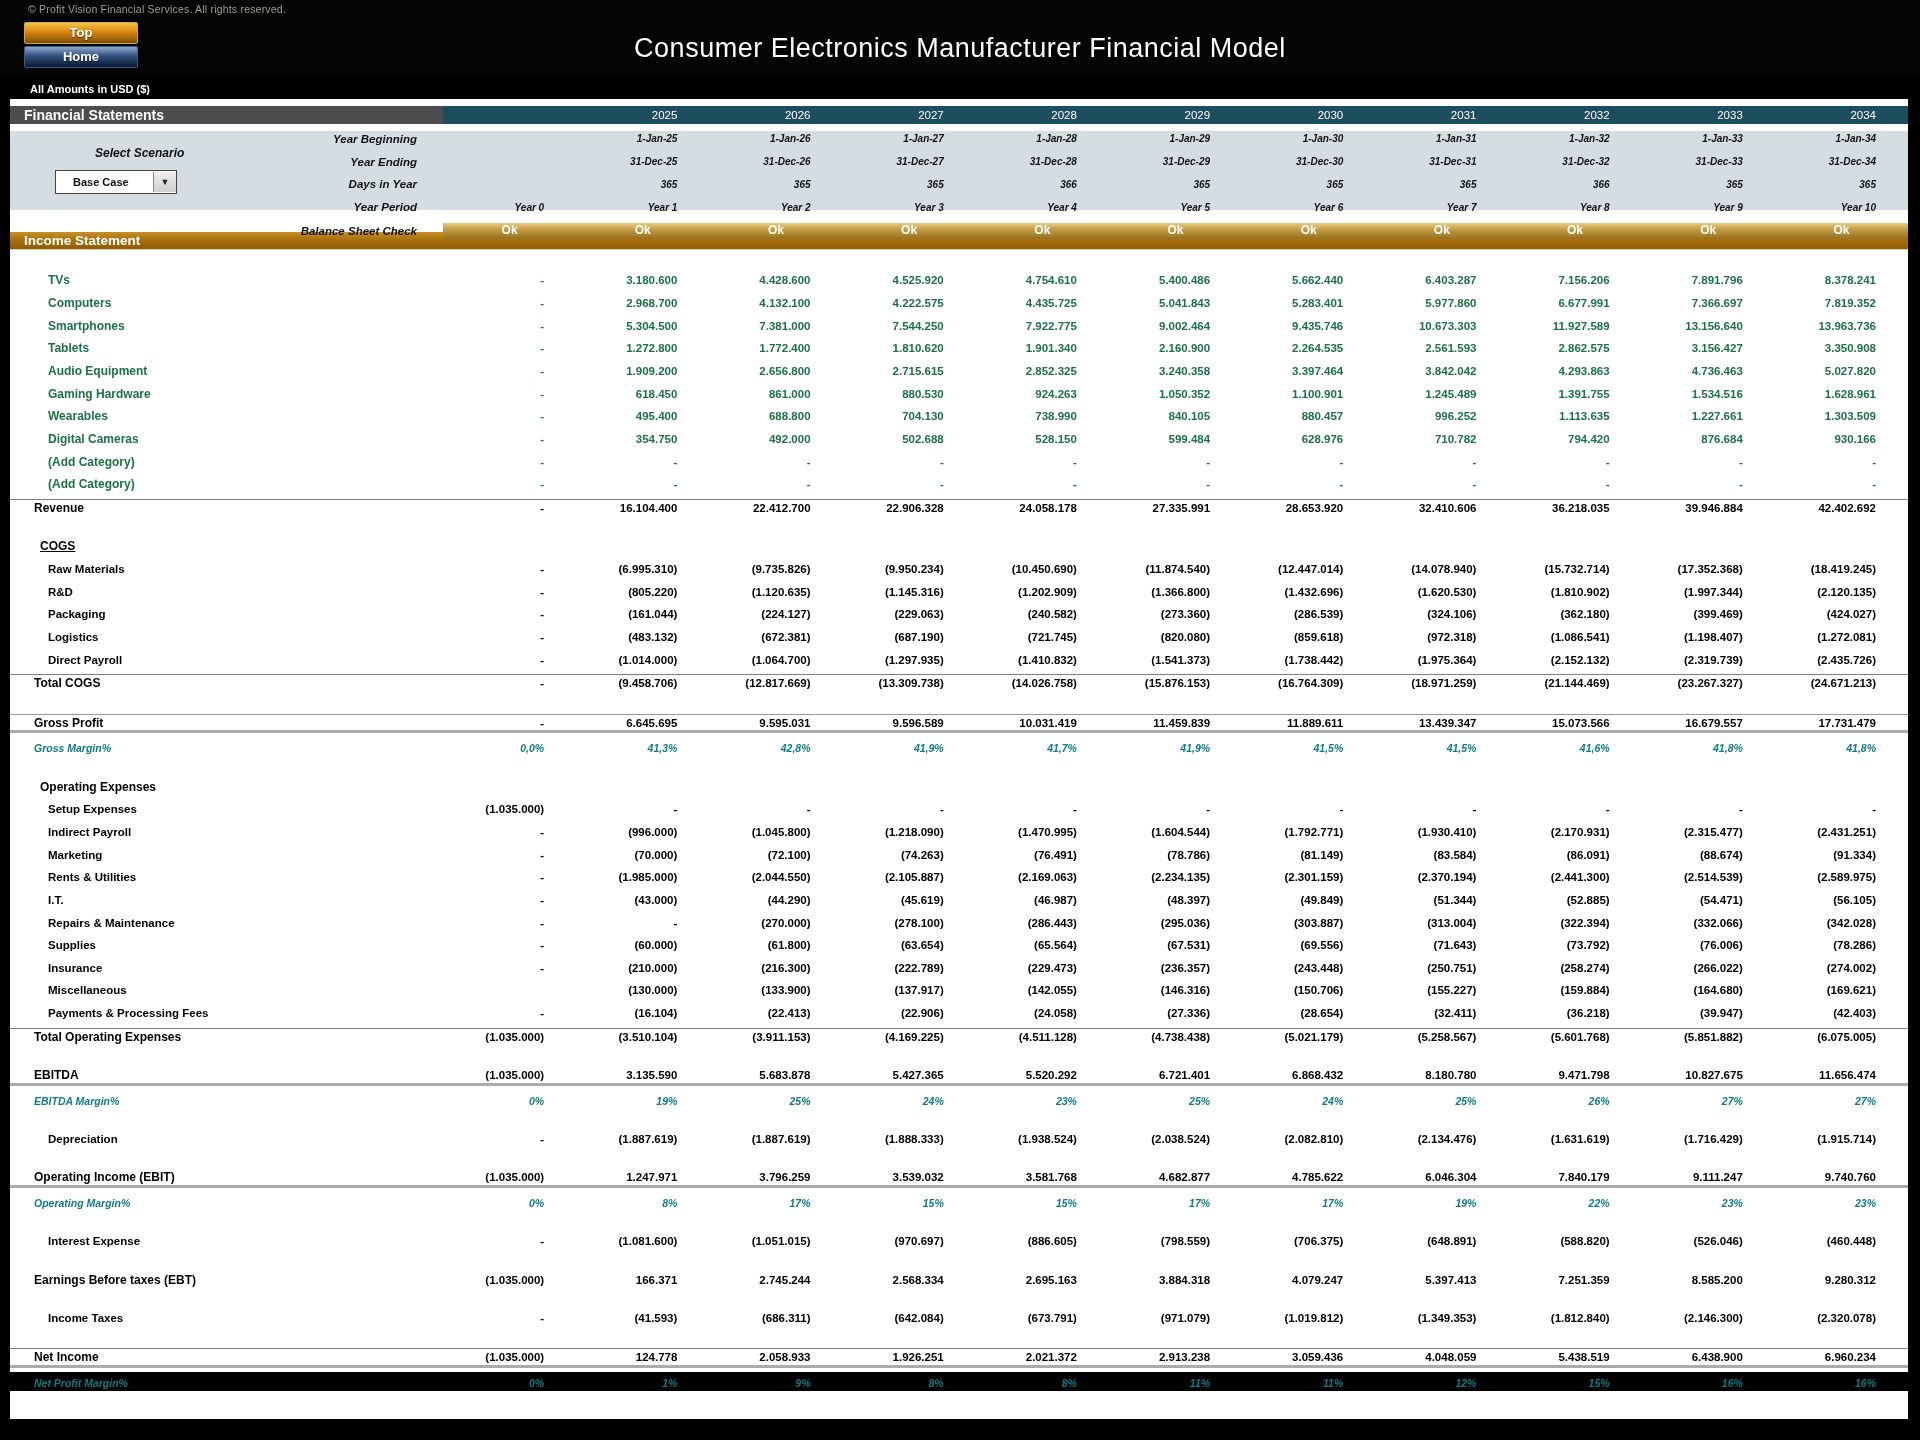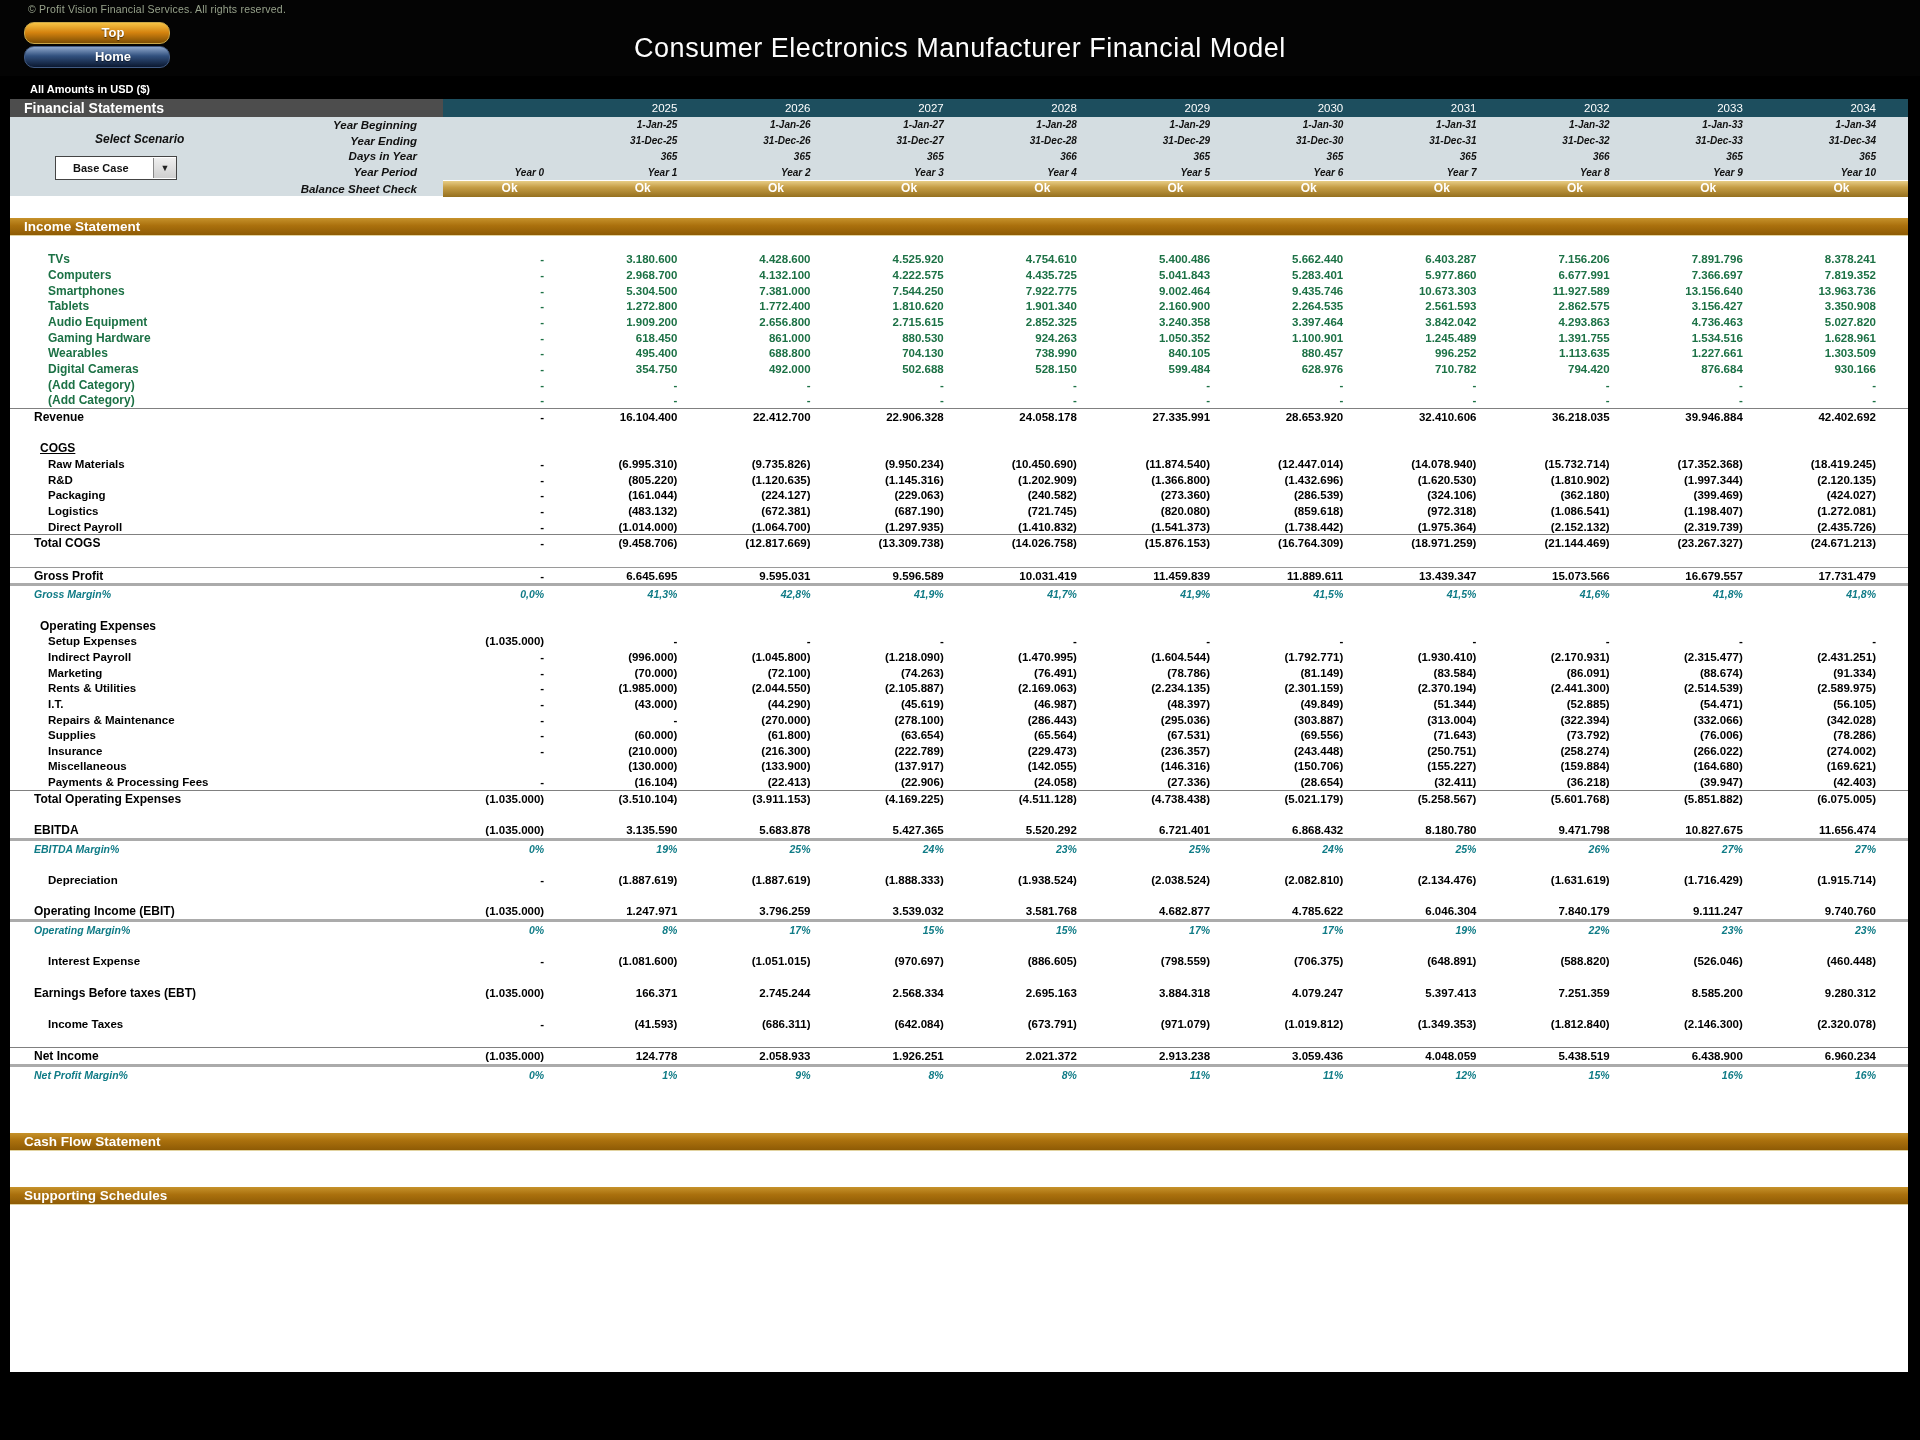"Top" .navbtn { border-radius: 10px -> 2px; padding-left: 32px -> none }
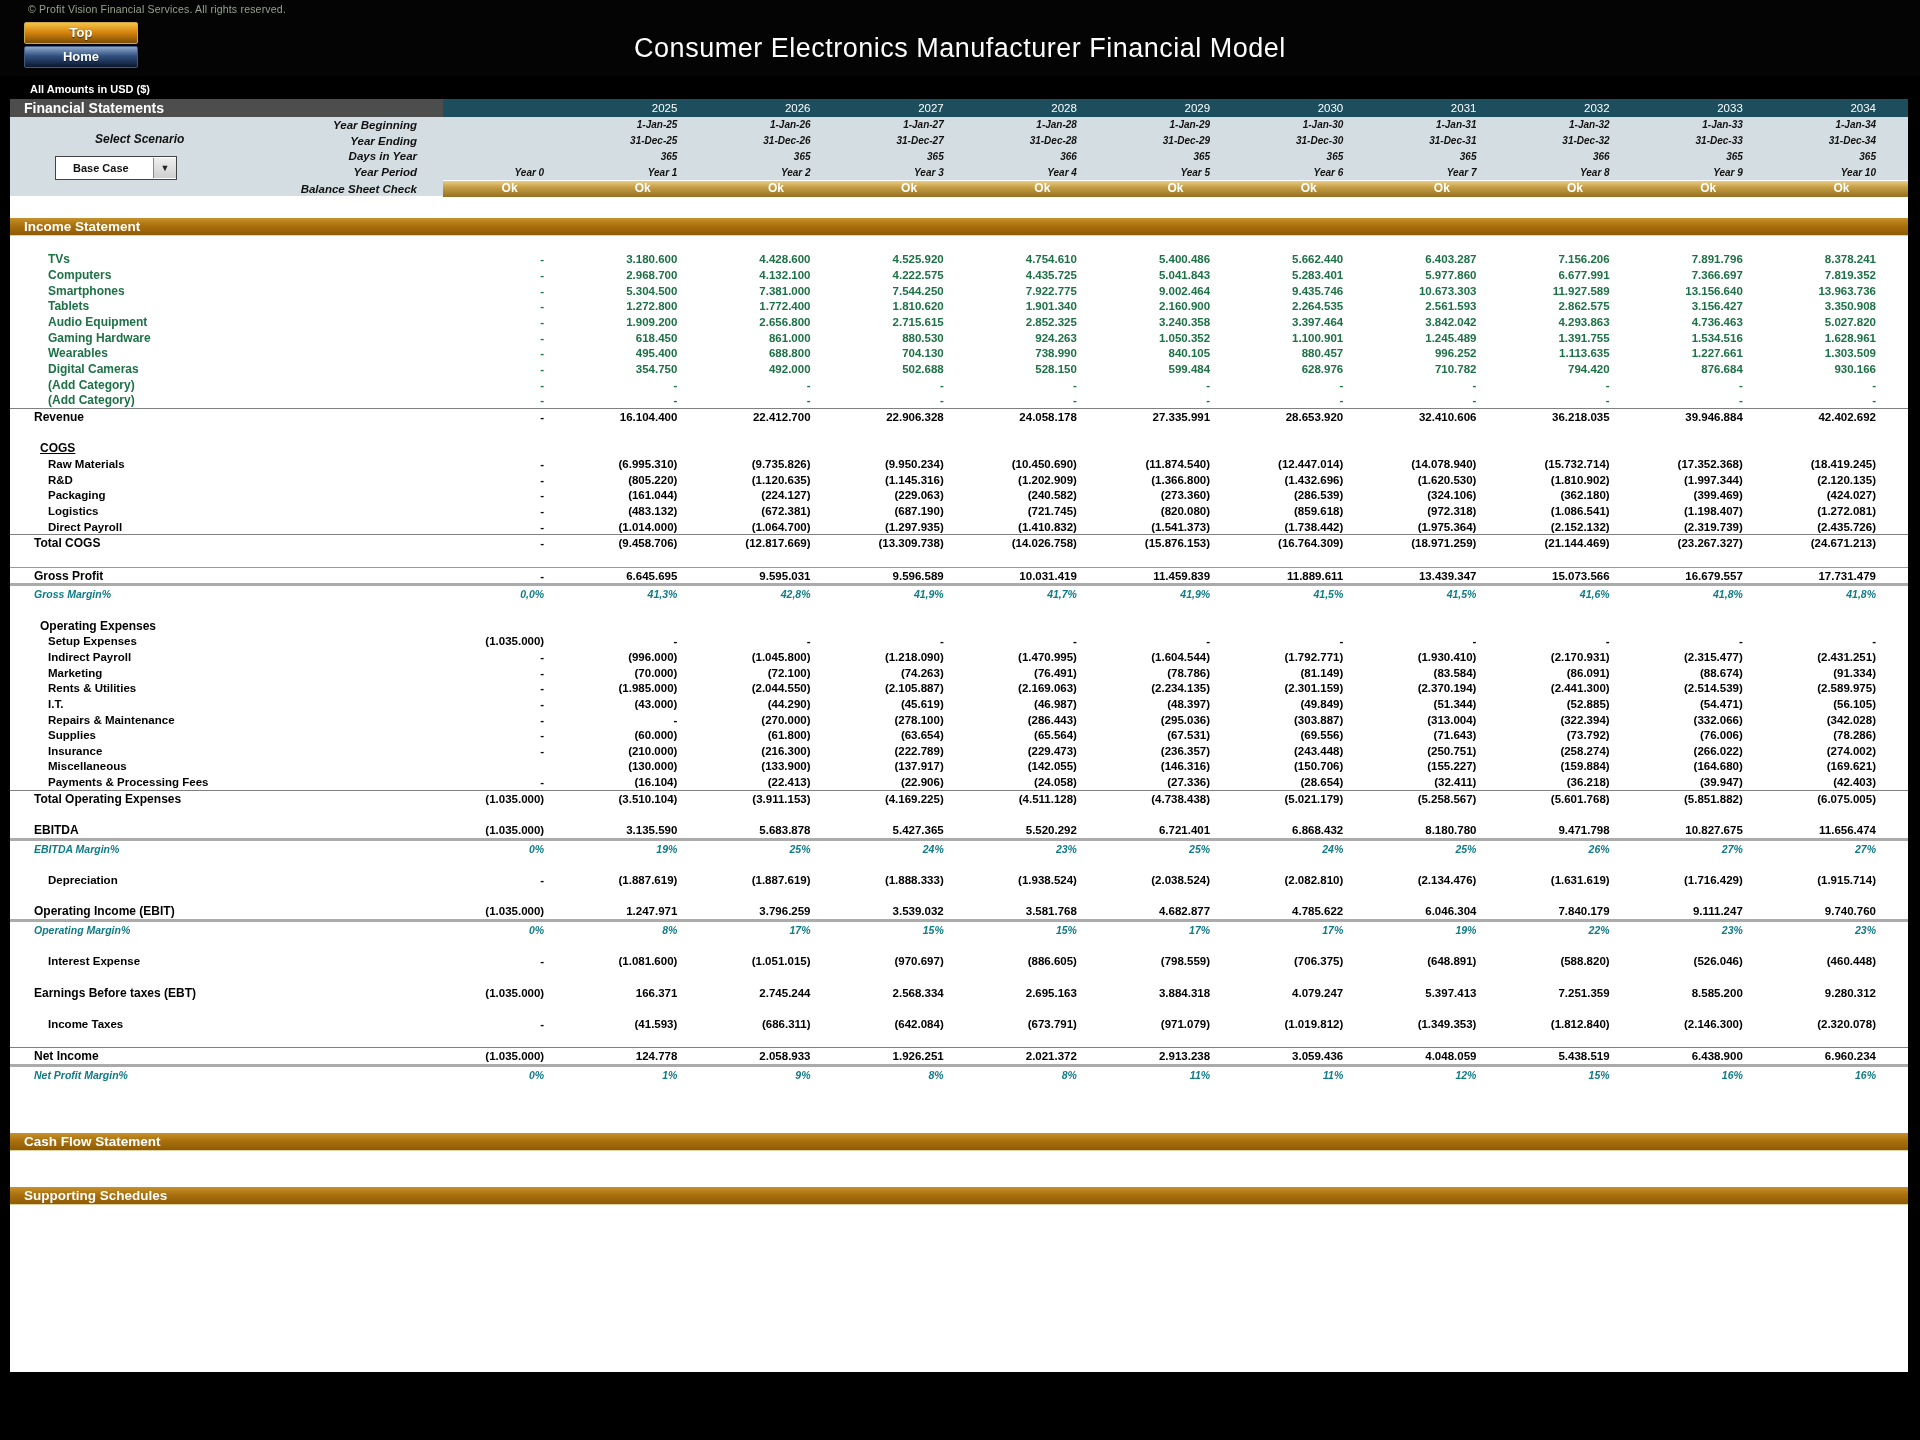"Financial Statements" .grid { margin-top: none -> 7px }
